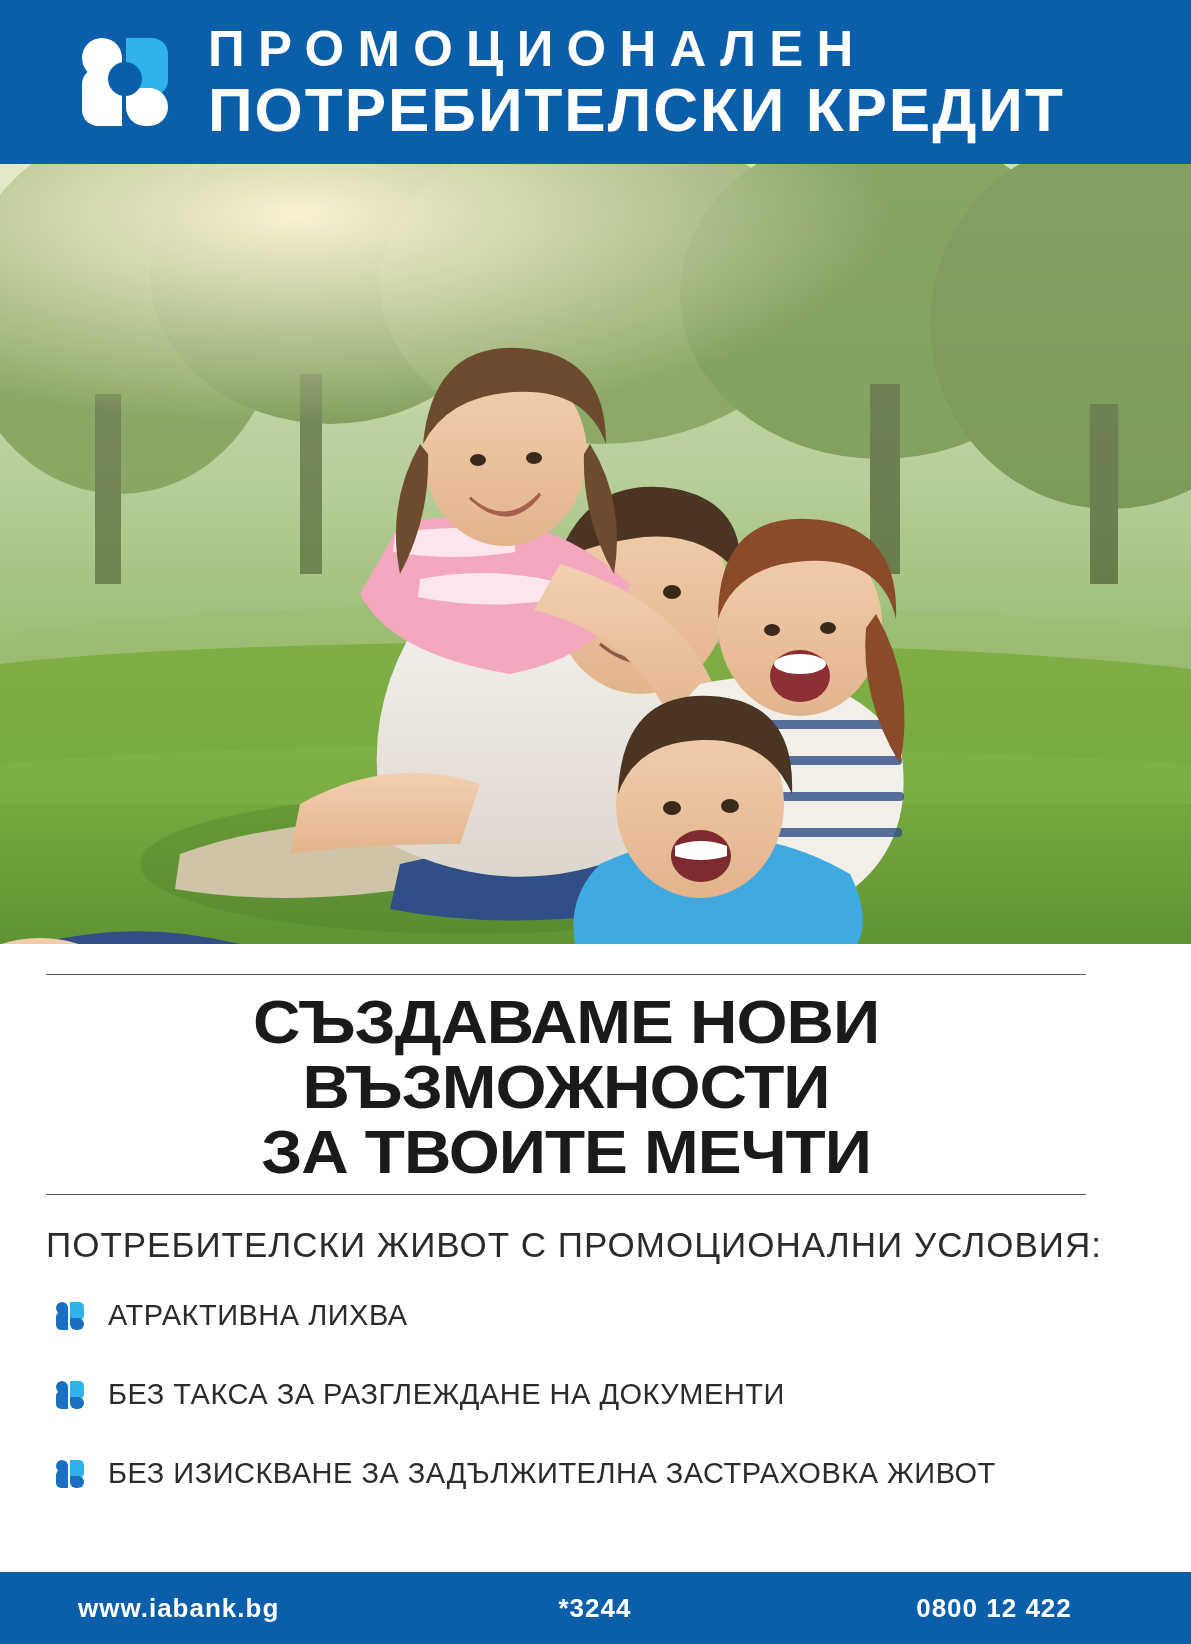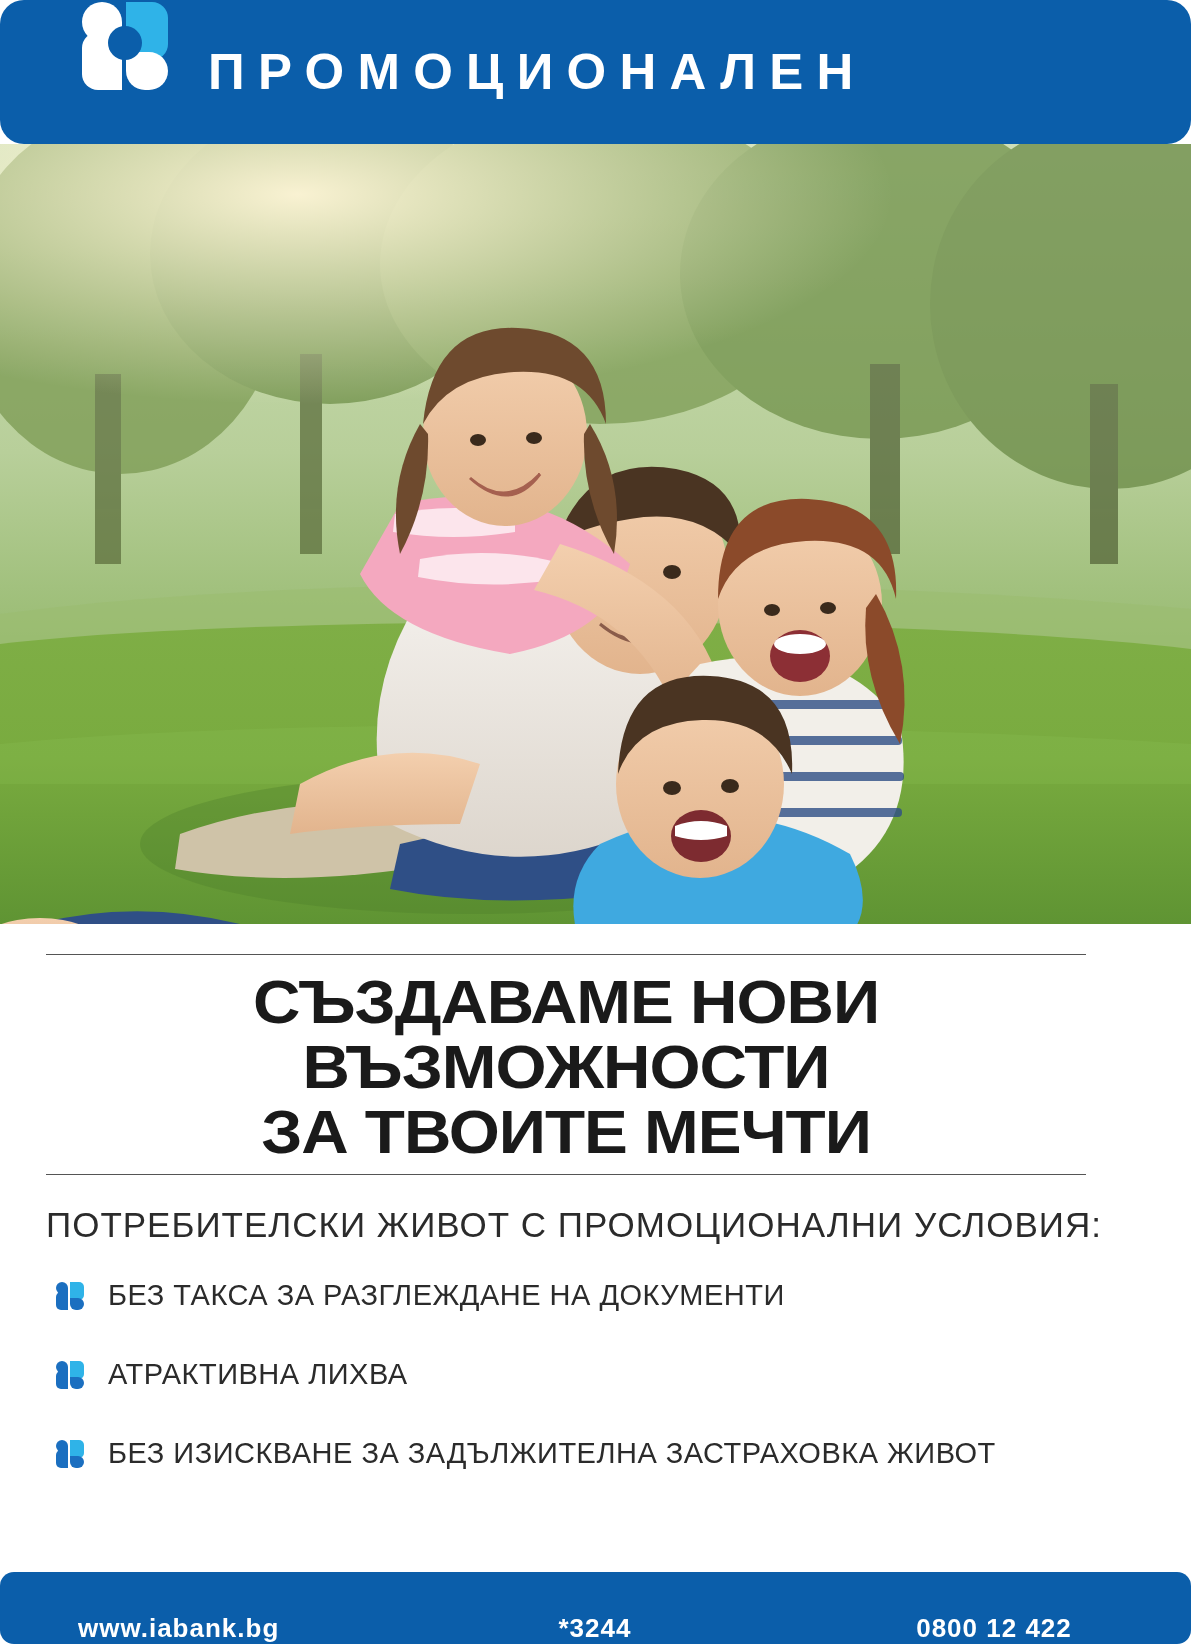"ПРОМОЦИОНАЛЕН" .header { align-items: none -> center; border-radius: 24px -> none; height: 144px -> 164px }
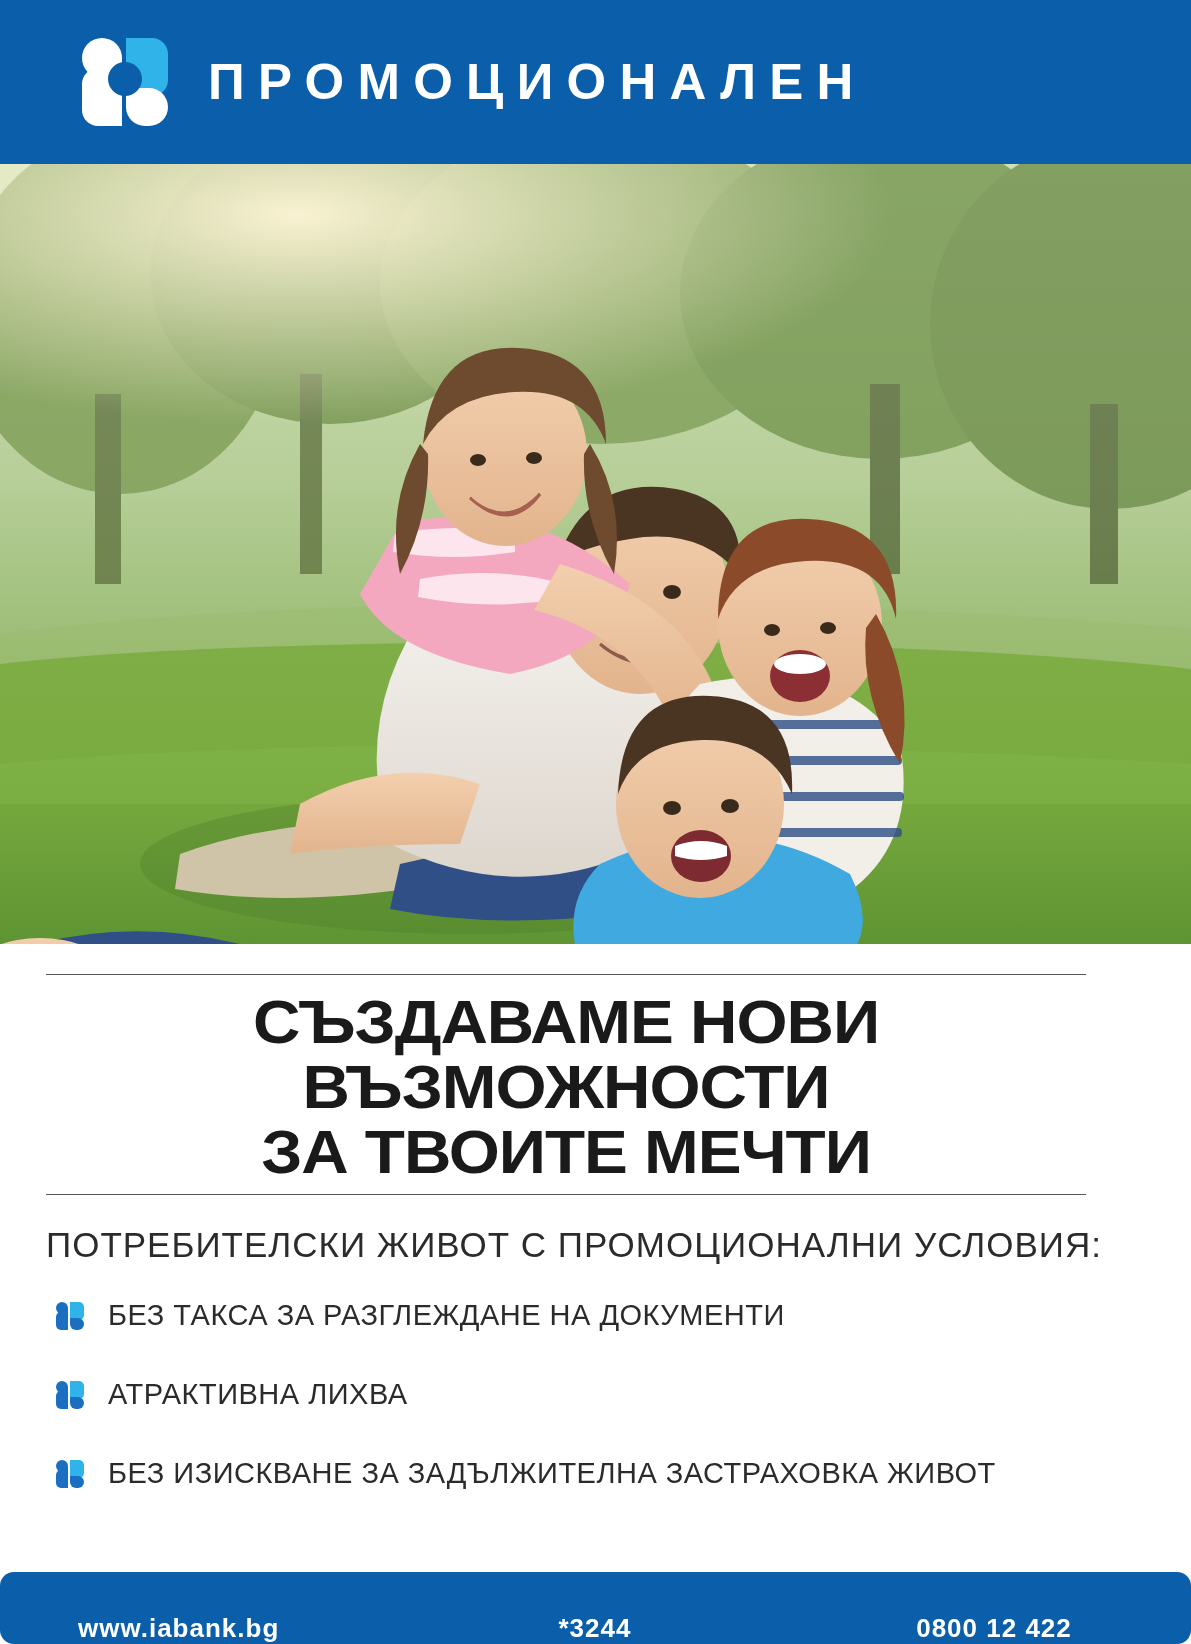"ПОТРЕБИТЕЛСКИ КРЕДИТ" div.title-2 { html: none -> <div>ПОТРЕБИТЕЛСКИ КРЕДИТ</div> }
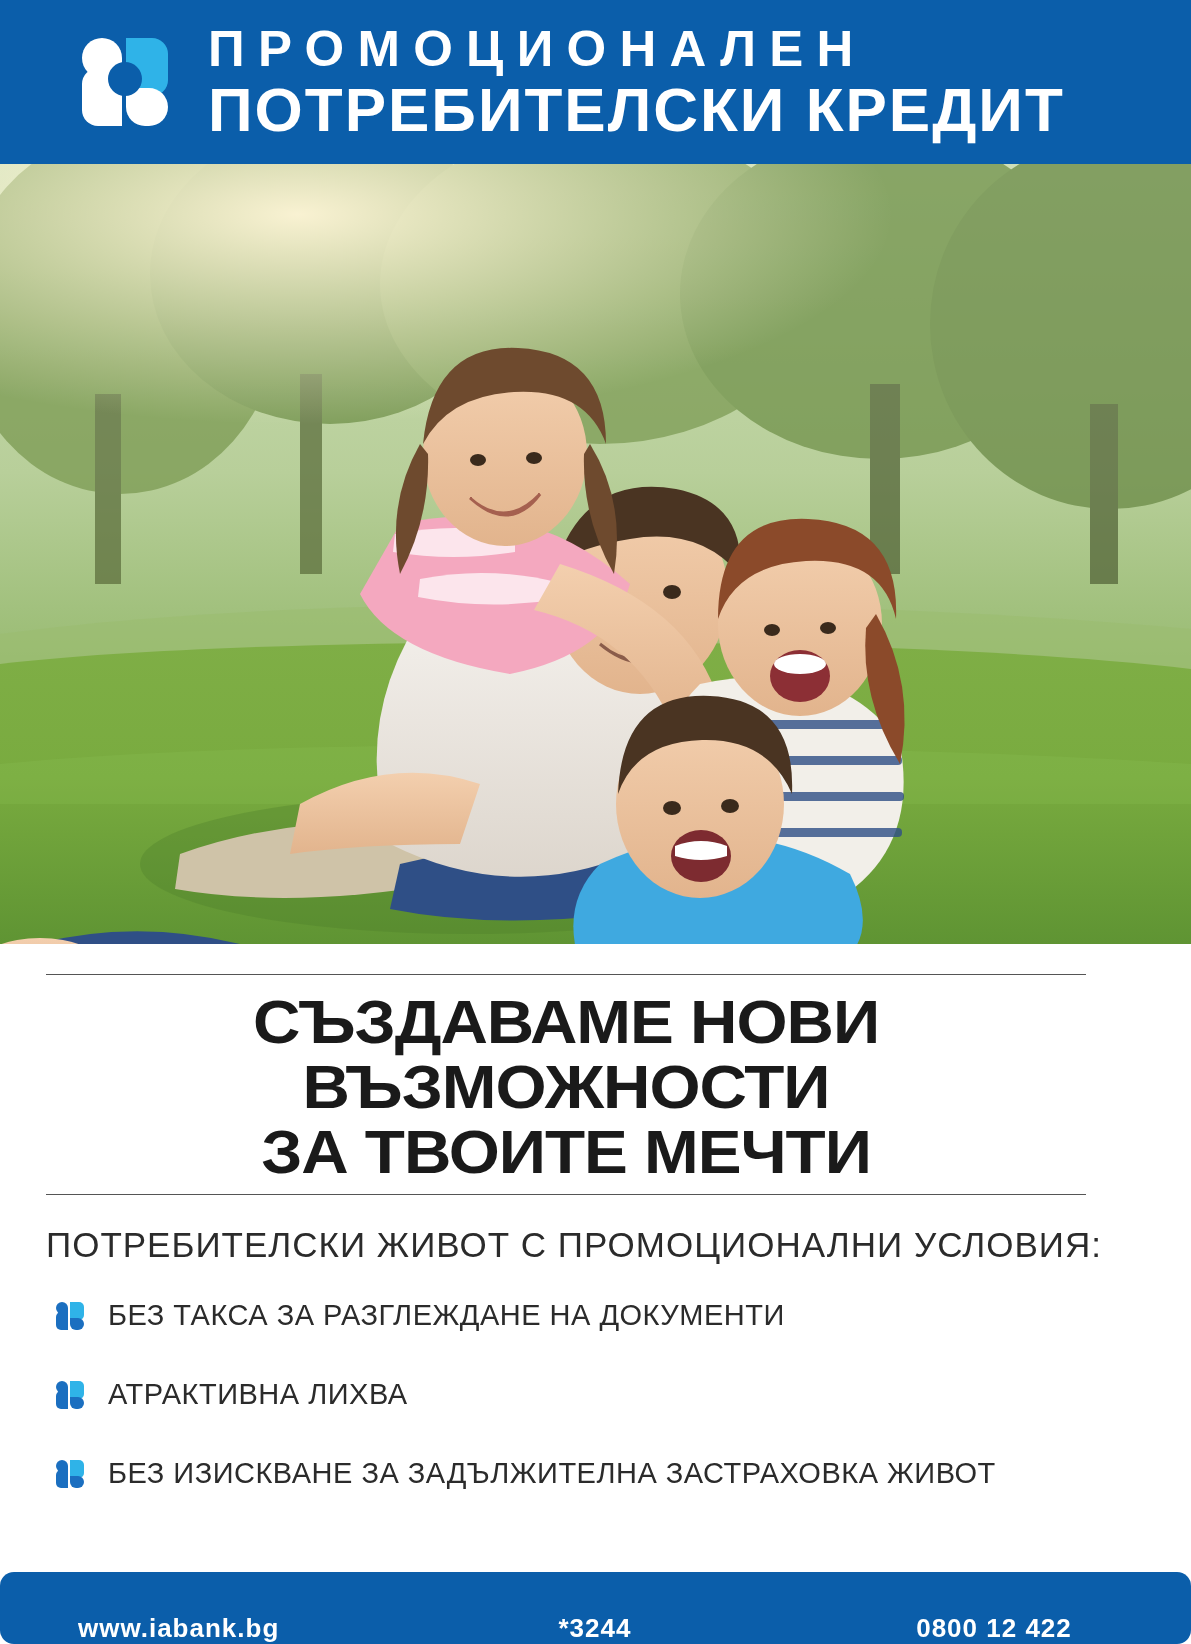"БЕЗ ТАКСА ЗА РАЗГЛЕЖДАНЕ НА" div.bullet { order: before "АТРАКТИВНА ЛИХВА" -> after "АТРАКТИВНА ЛИХВА" }
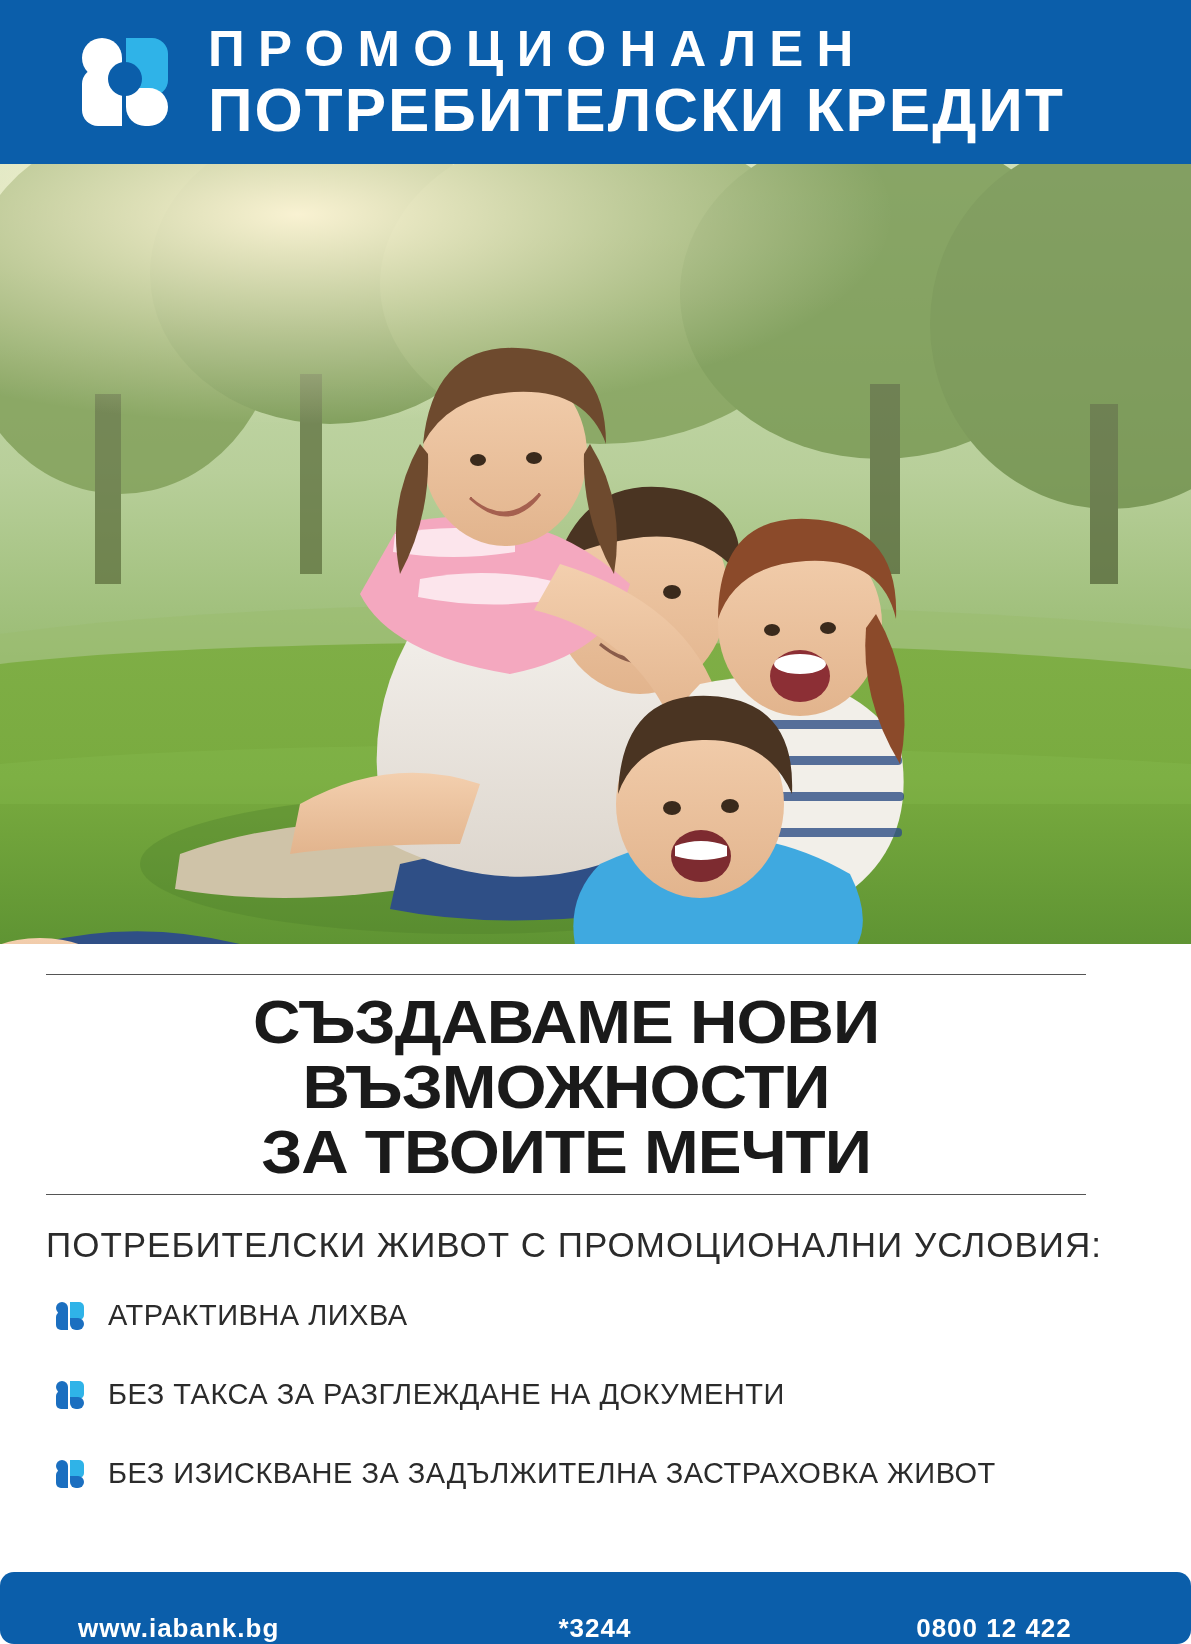"www.iabank.bg" .footer { align-items: flex-end -> center; border-radius: 14px -> none }
